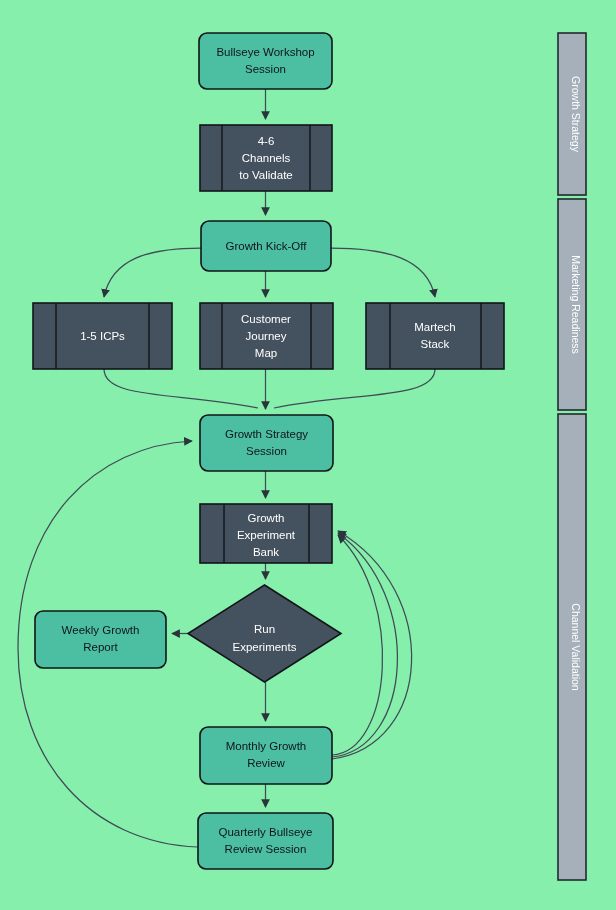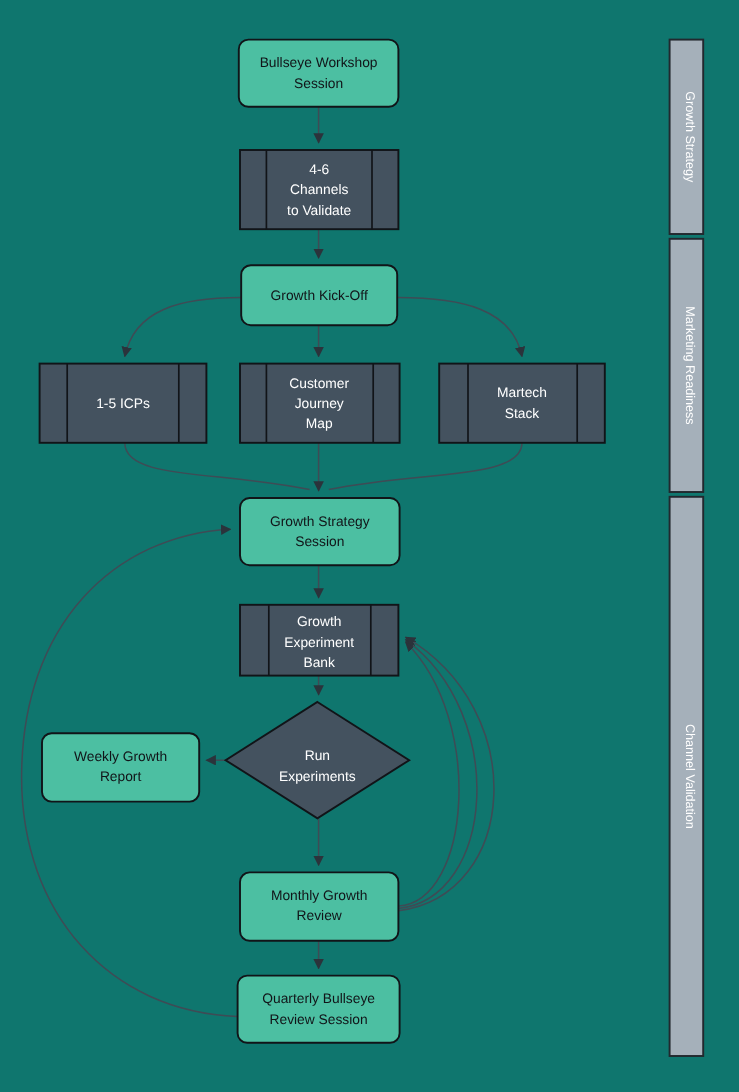"Bullseye Workshop" #stage { background: #0f766e -> #86efac }
